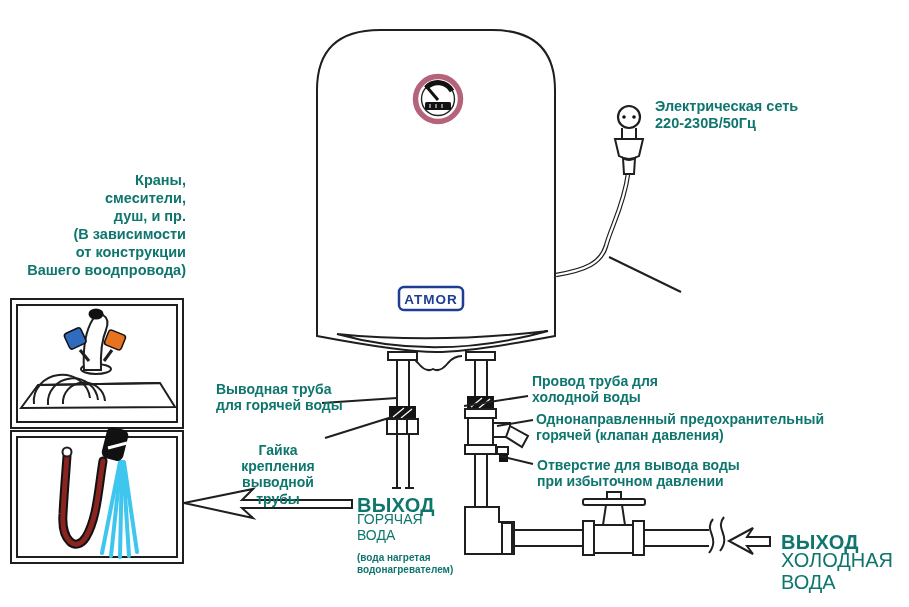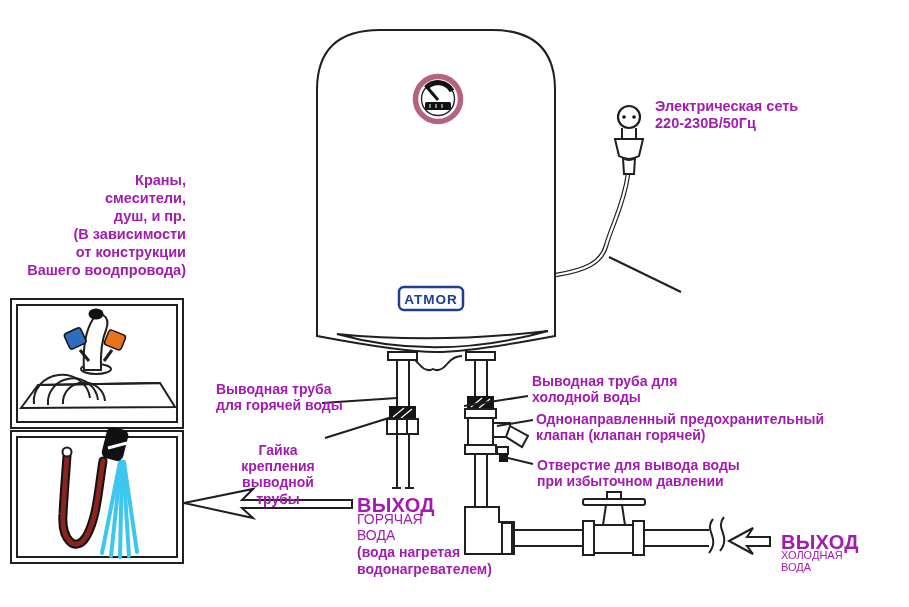"Электрическая сеть" .lbl { color: #a21caf -> #0f766e }
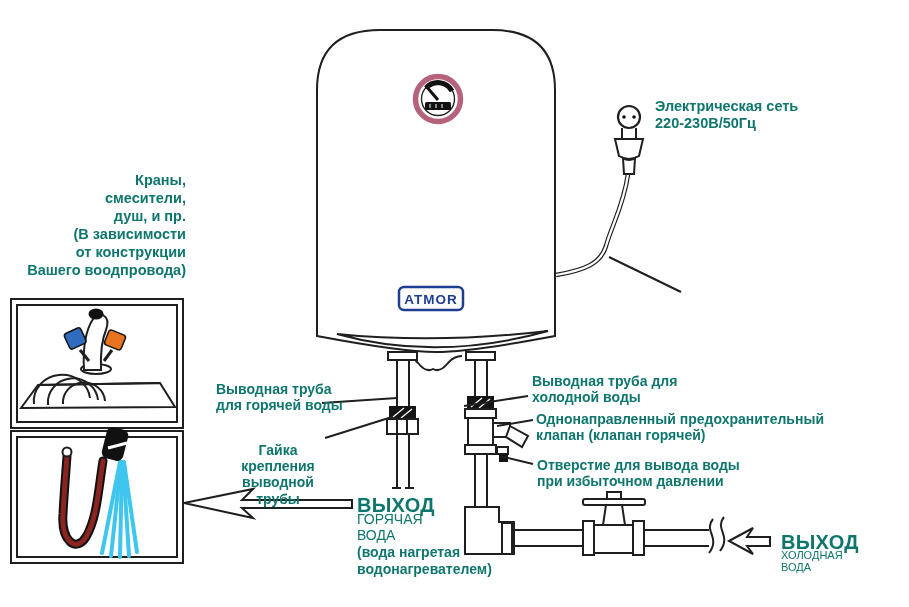"Выводная труба для" div.lbl { text: Выводная -> Провод }
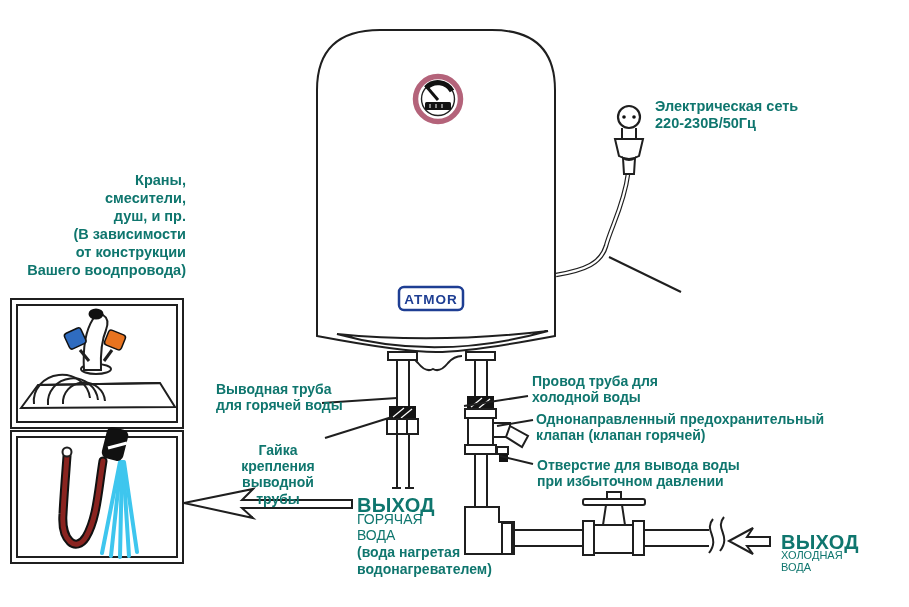"Однонаправленный предохранительный" div.lbl { text: клапан (клапан горячей -> горячей (клапан давления }
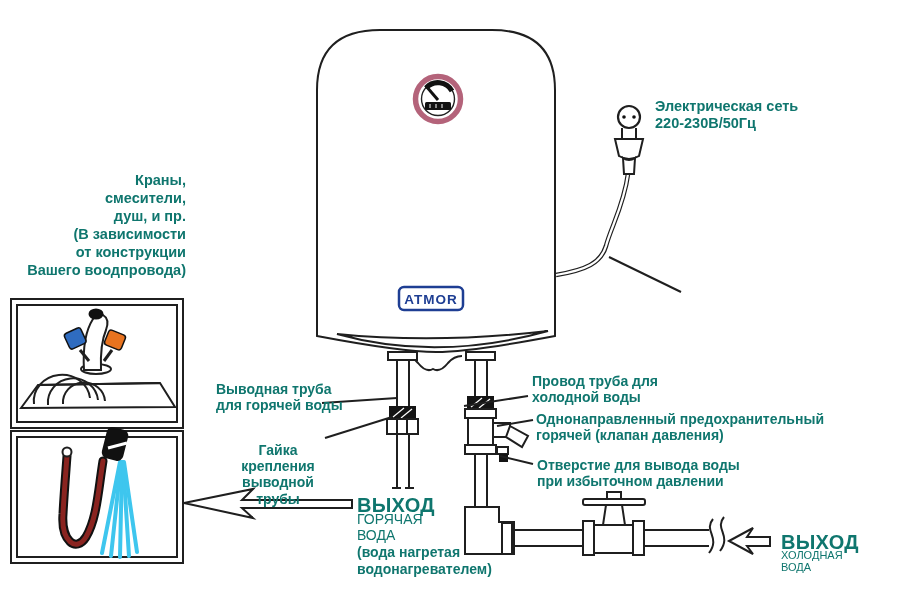"(вода нагретая" .flow-note { font-size: 14px -> 10px; margin-top: none -> 8px }
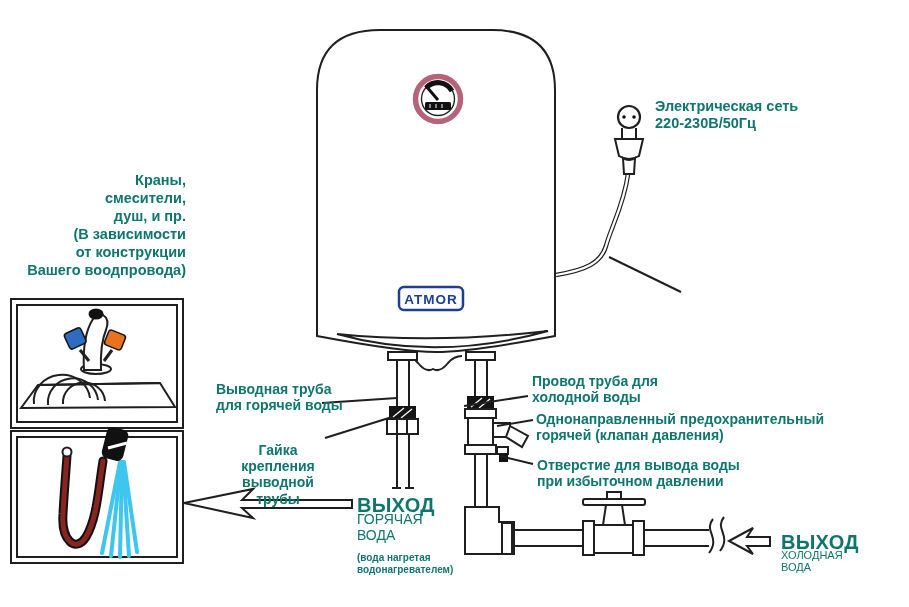"ХОЛОДНАЯ" div.lbl { font-size: 11px -> 20px }
